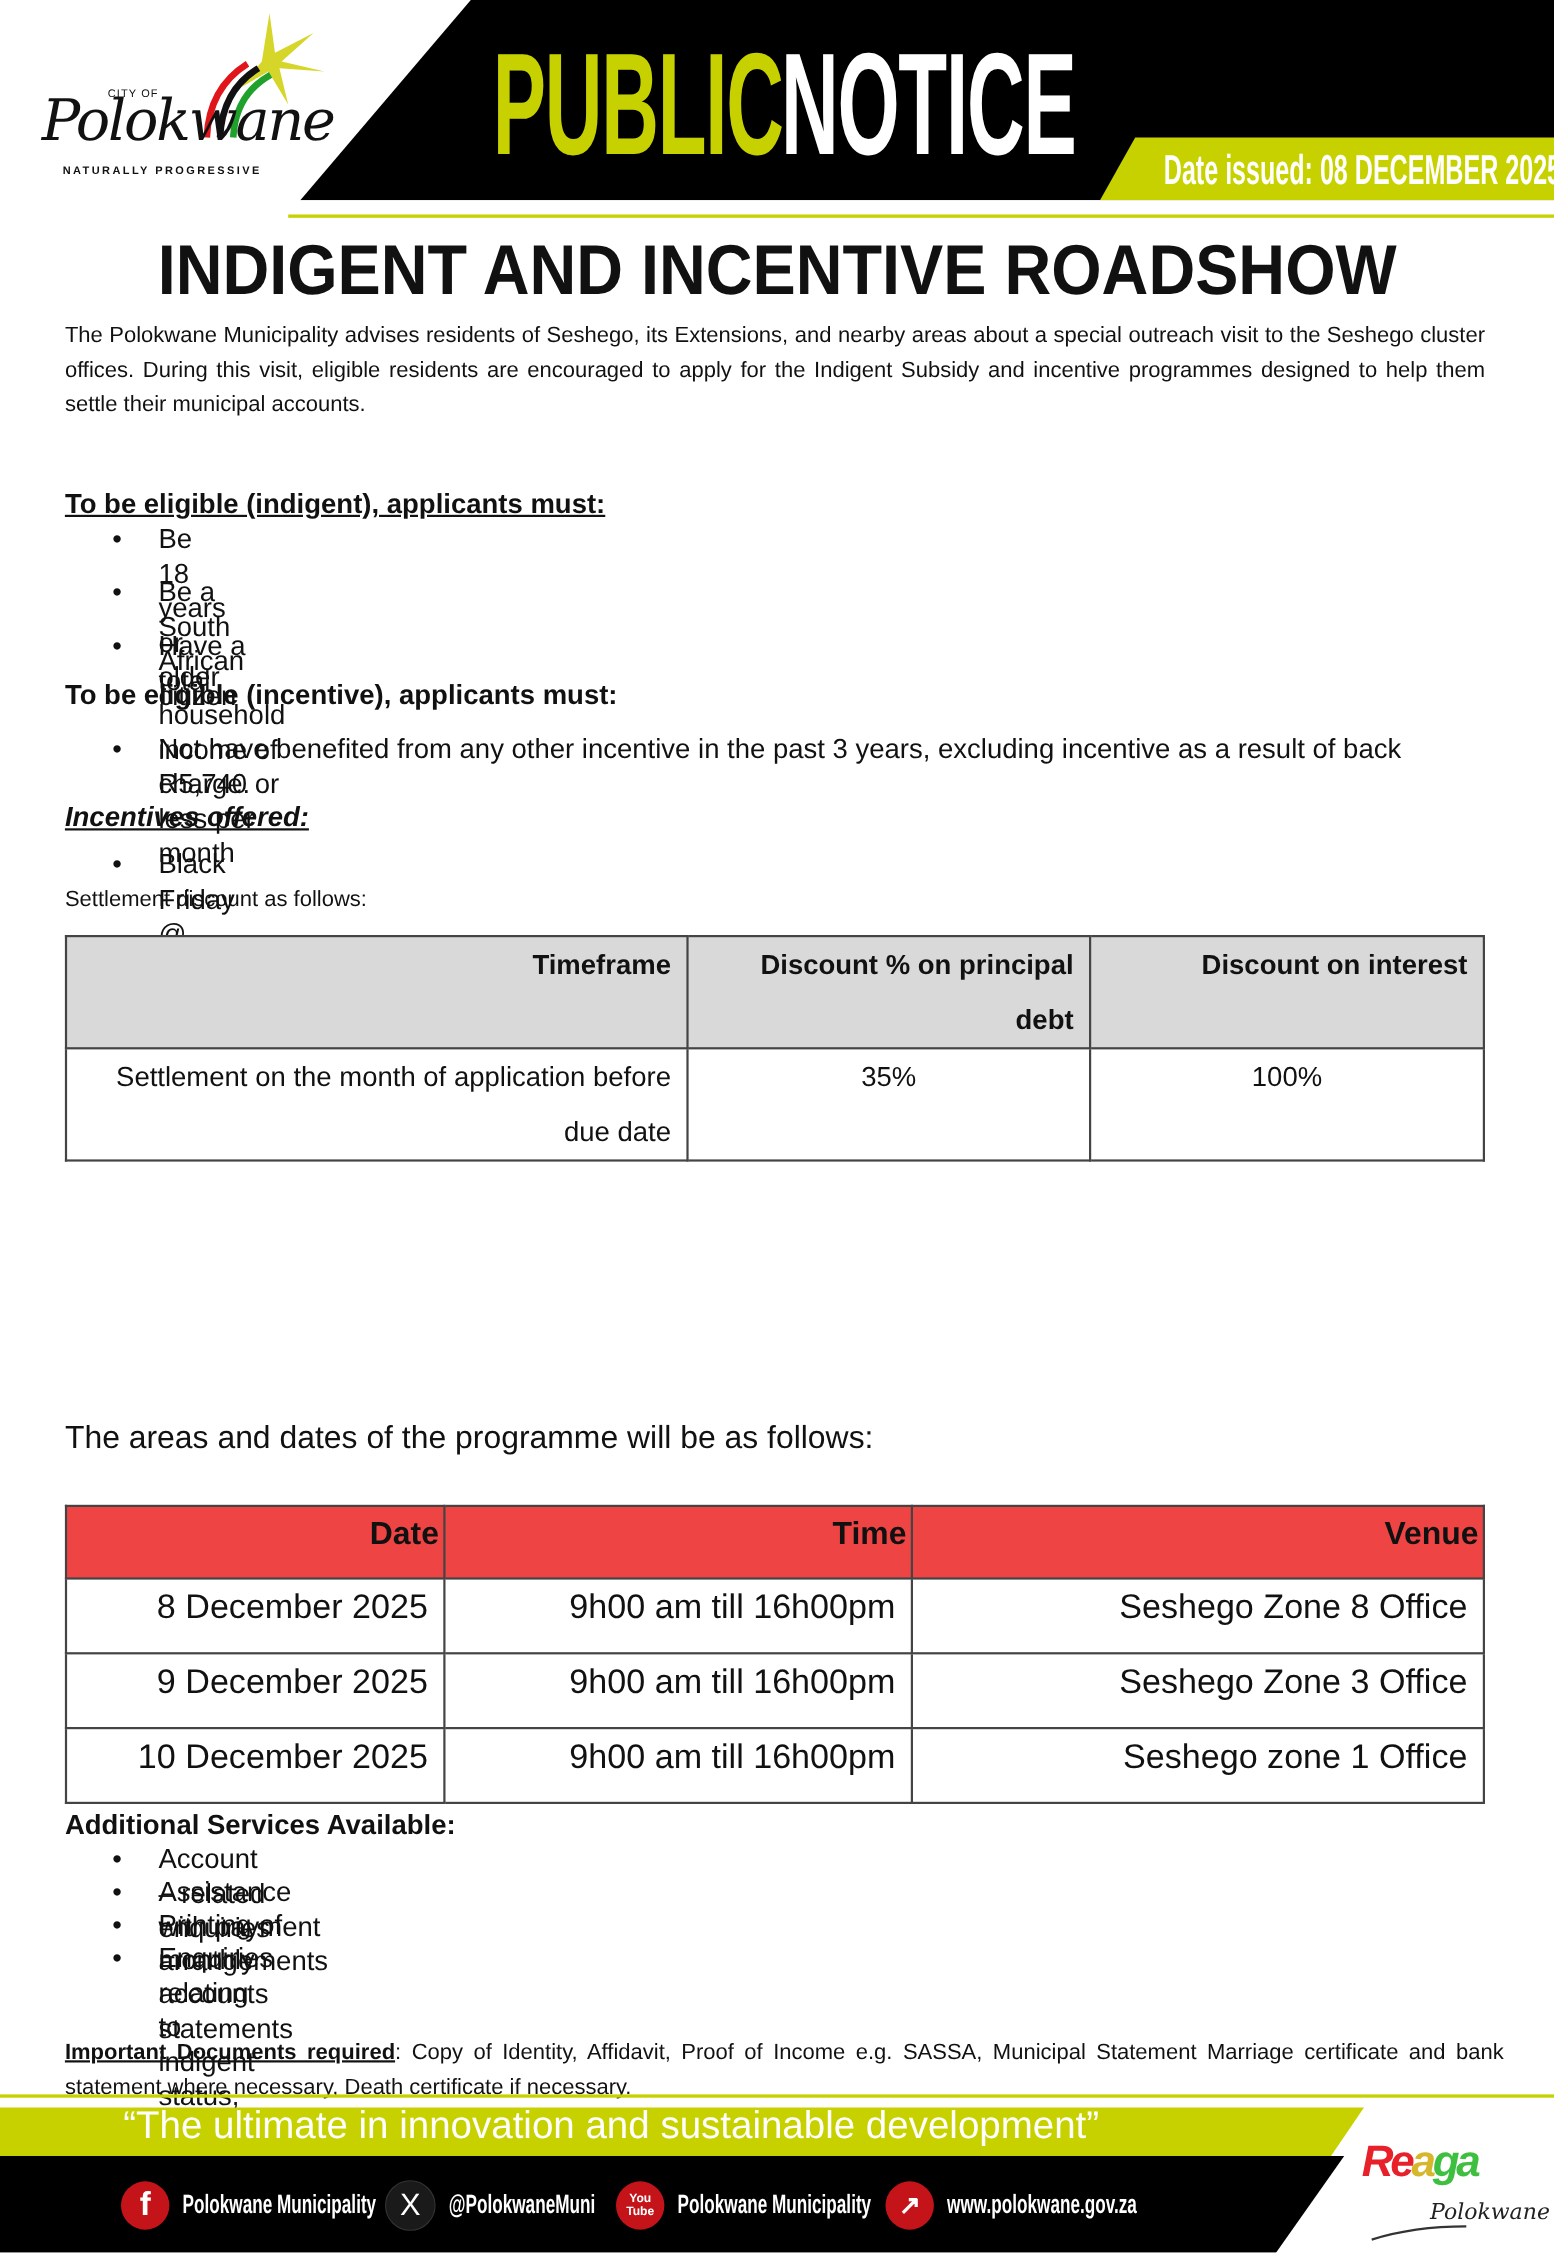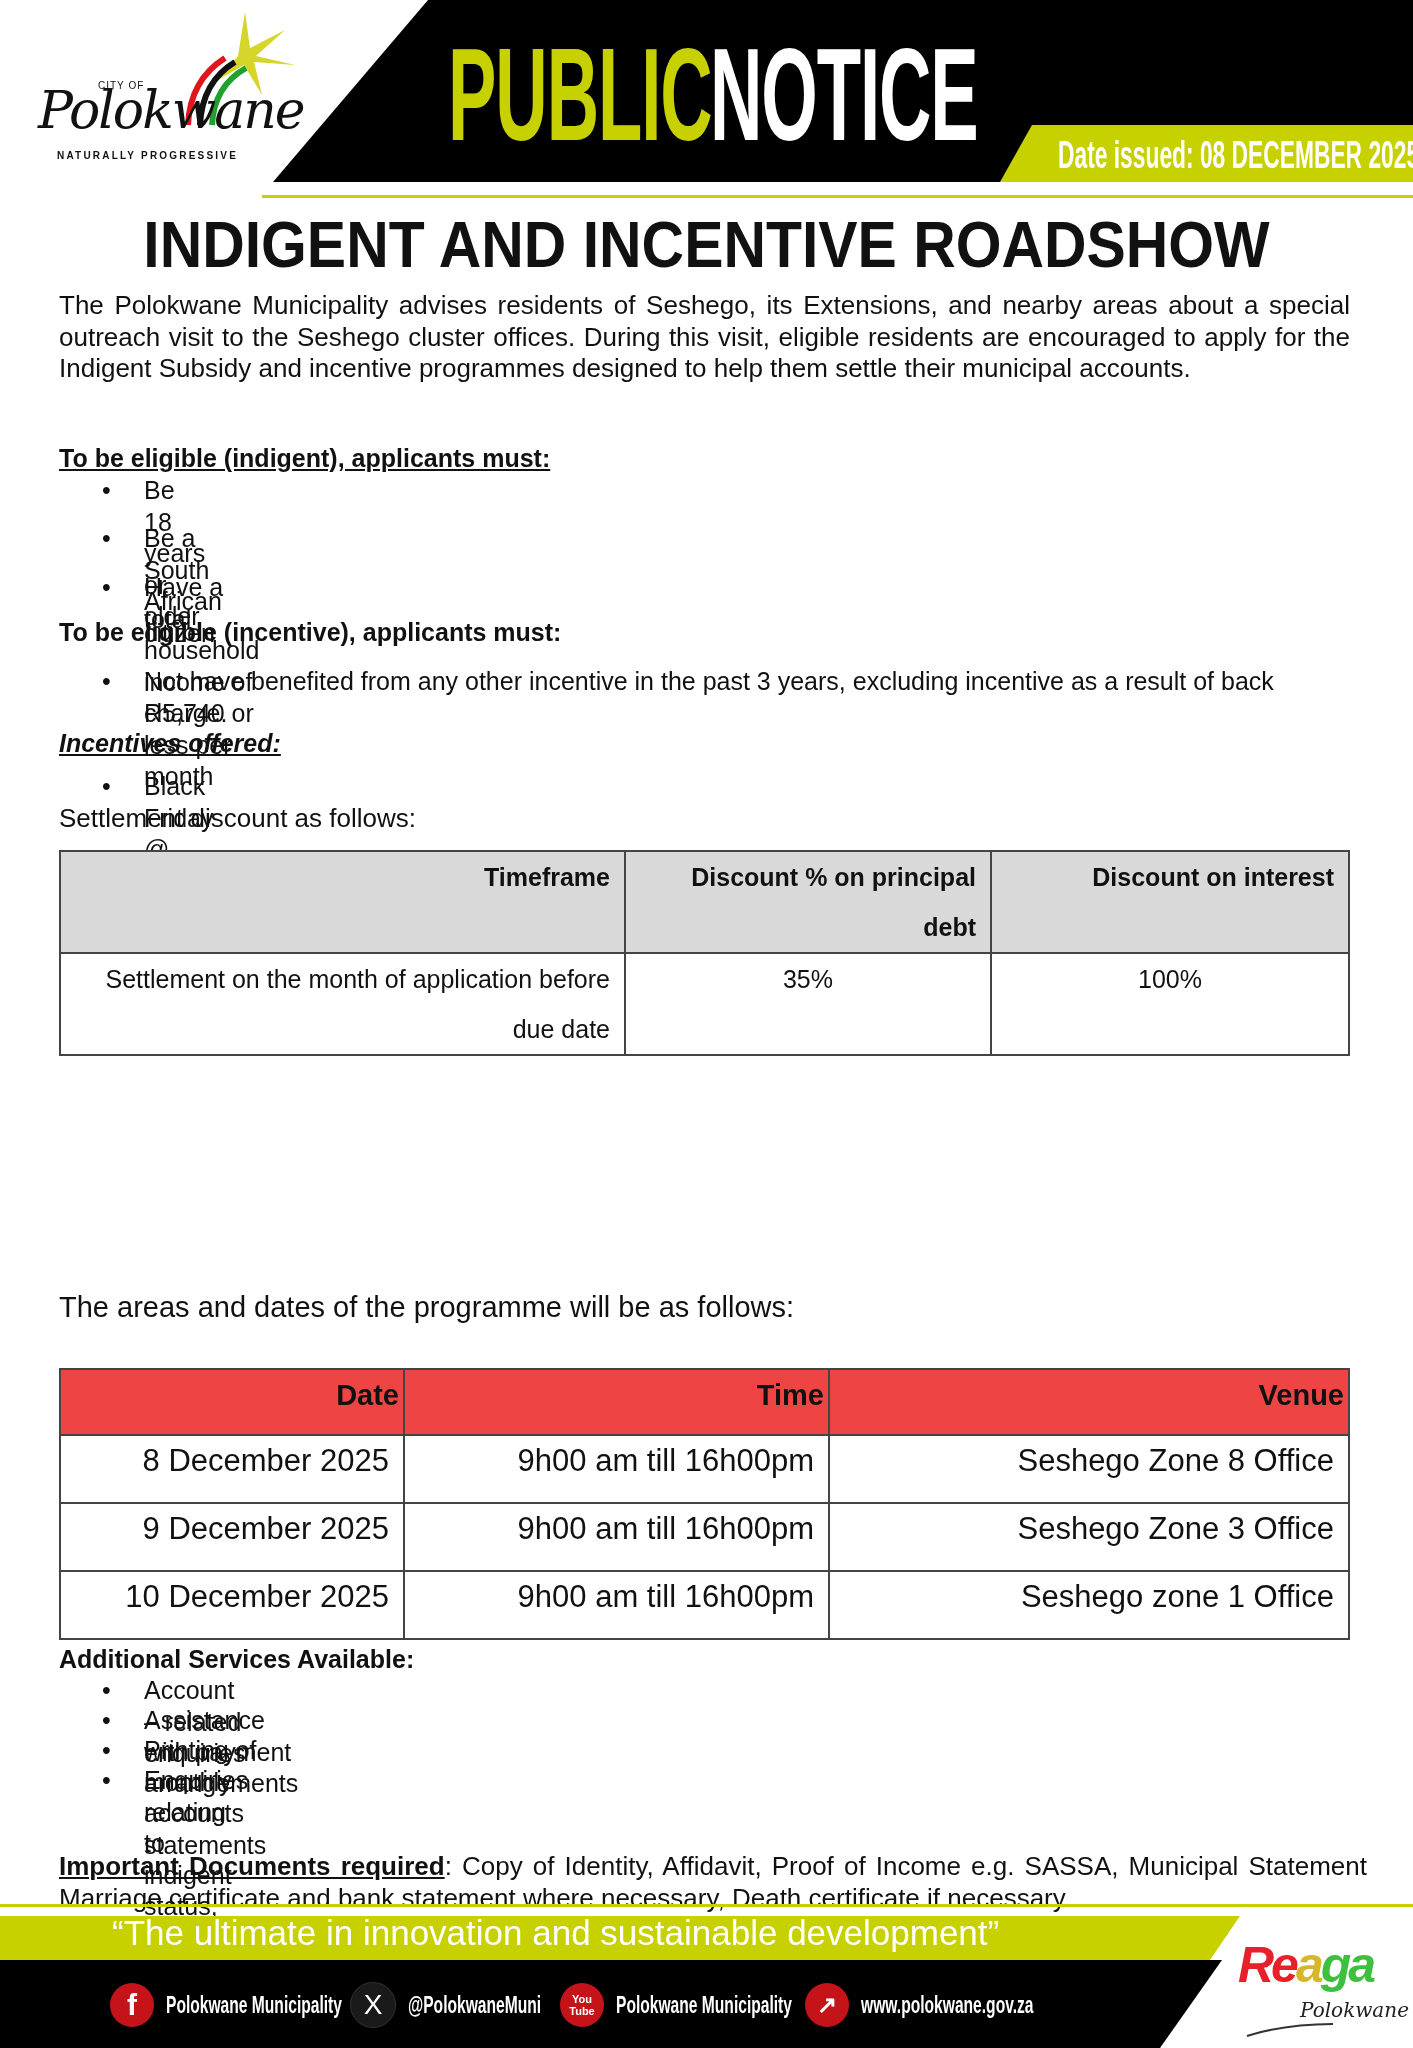"The Polokwane Municipality advises" .p { font-size: 26px -> 20px }
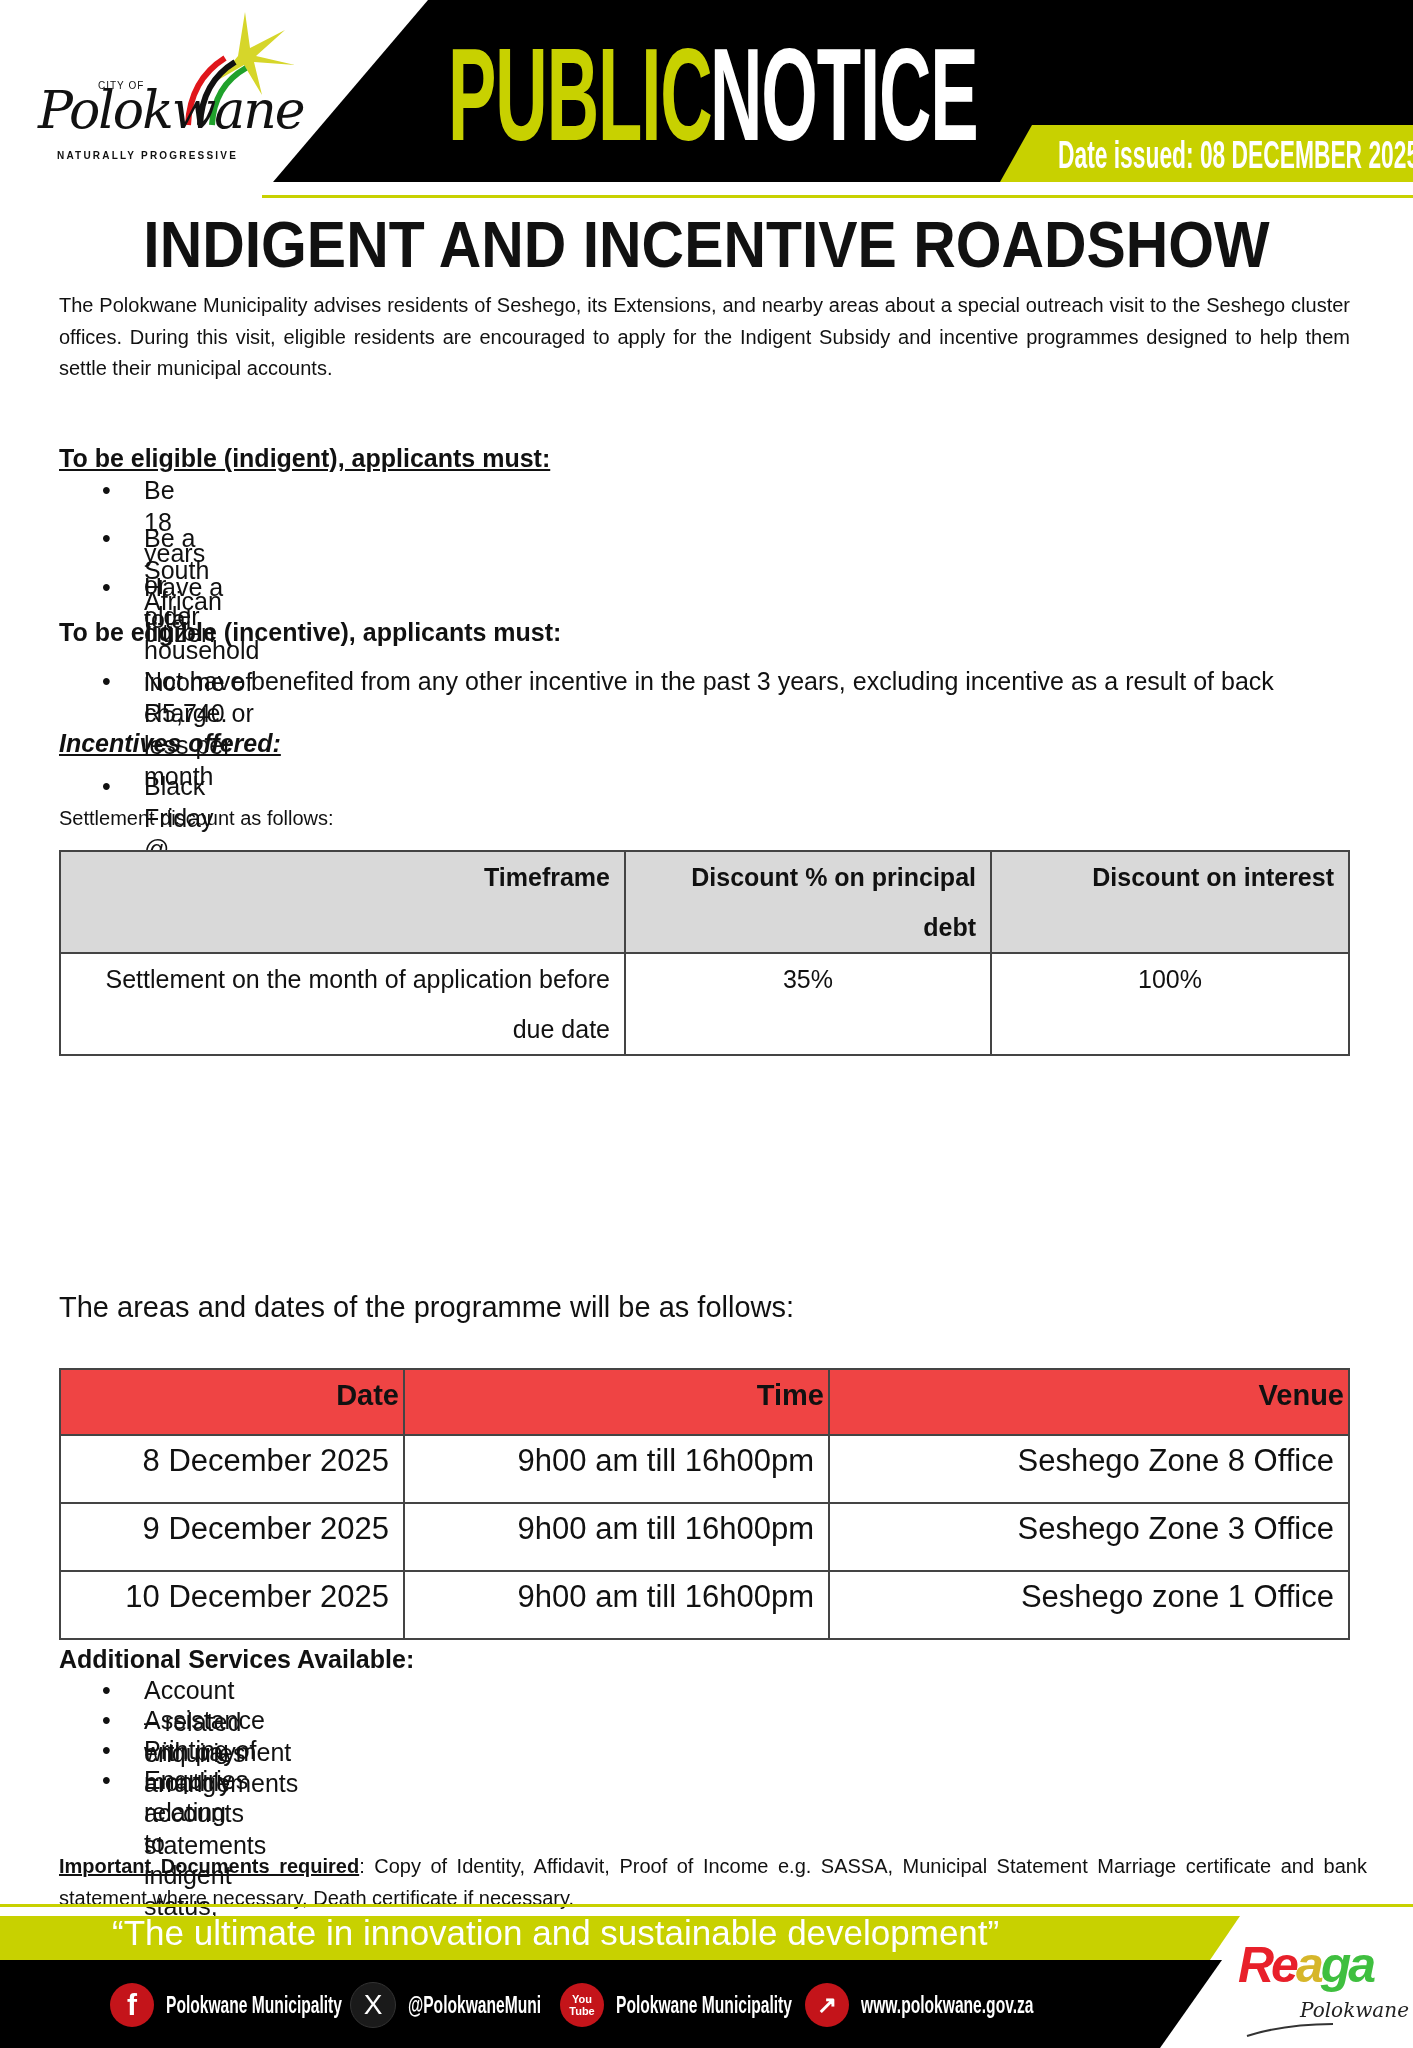"Reaga" #reaga { font-size: 50px -> 40px }
